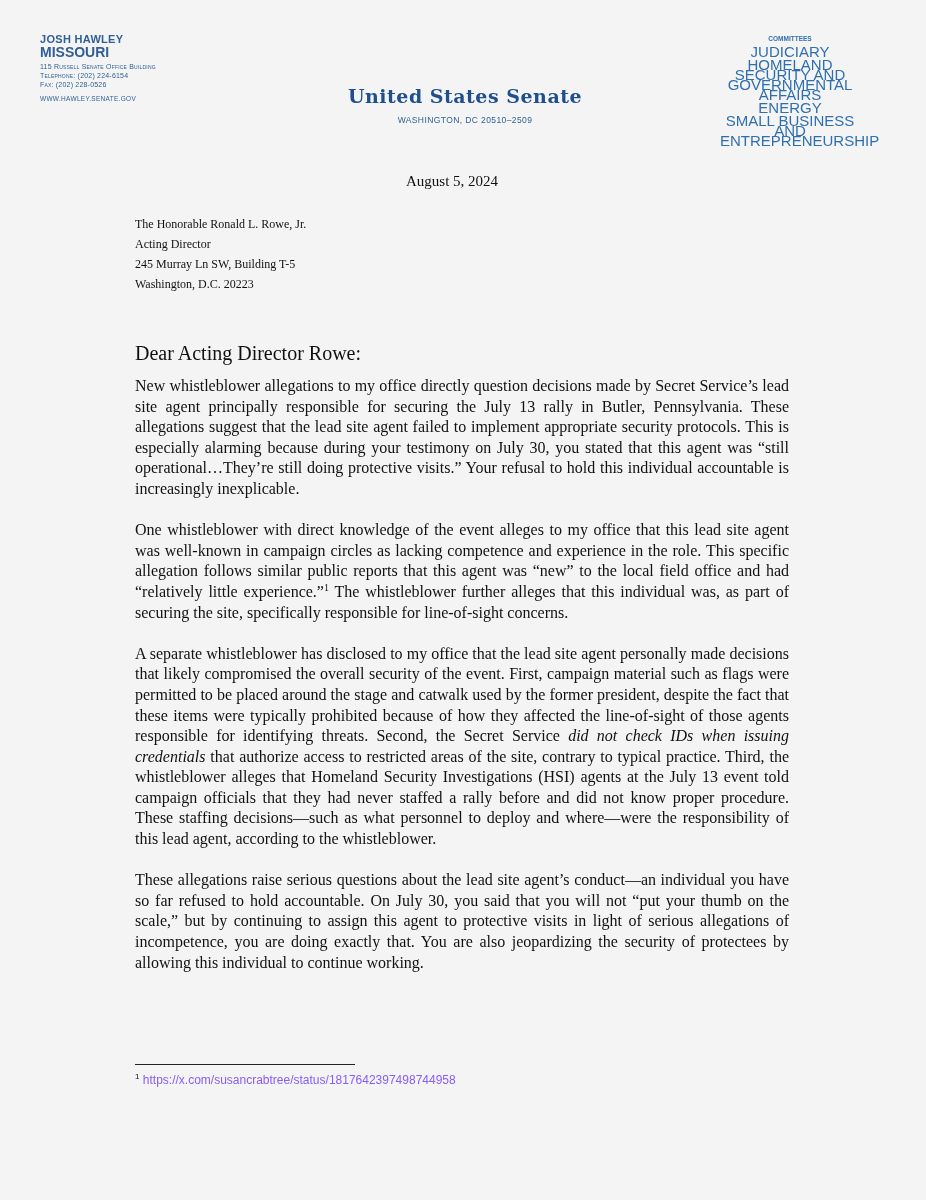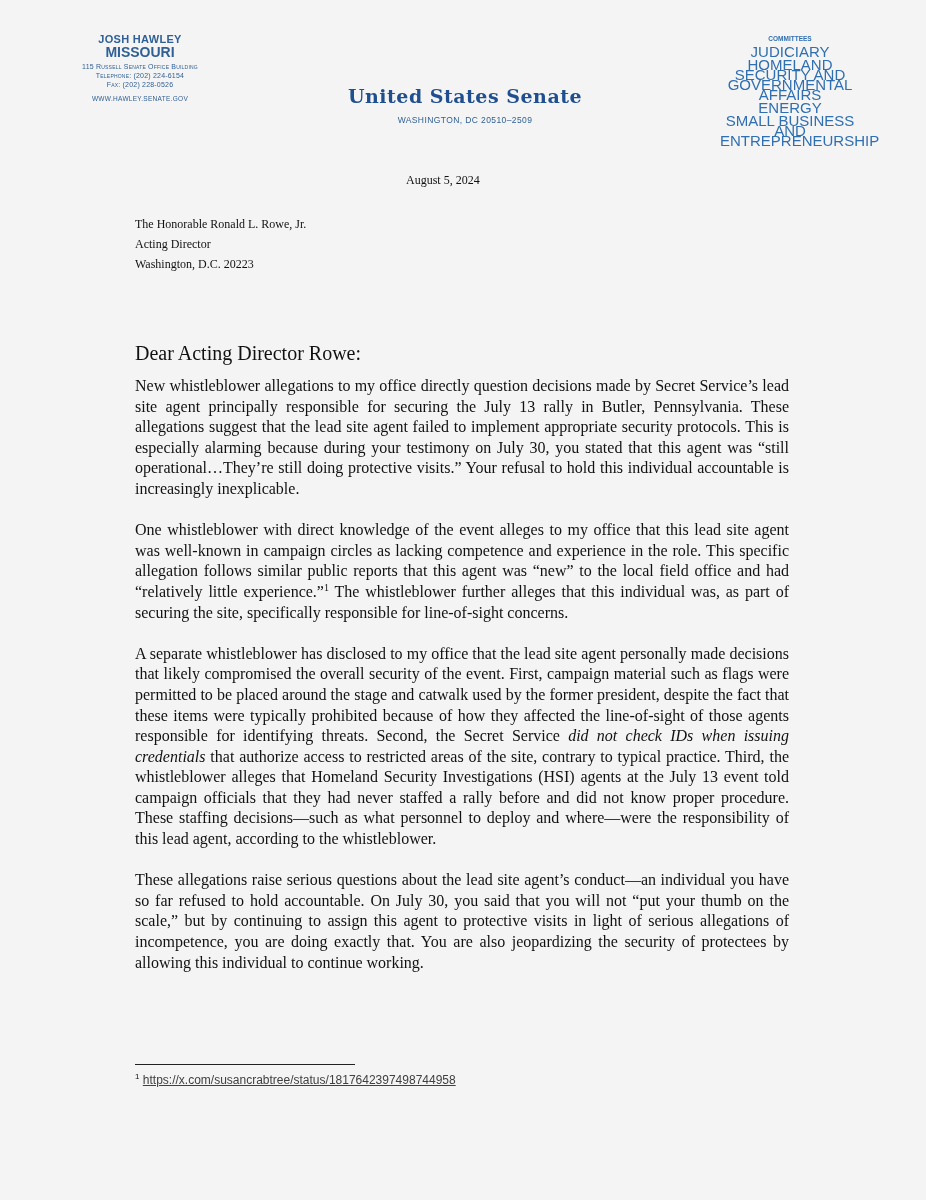"JOSH HAWLEY" .lh-left { text-align: center -> none }
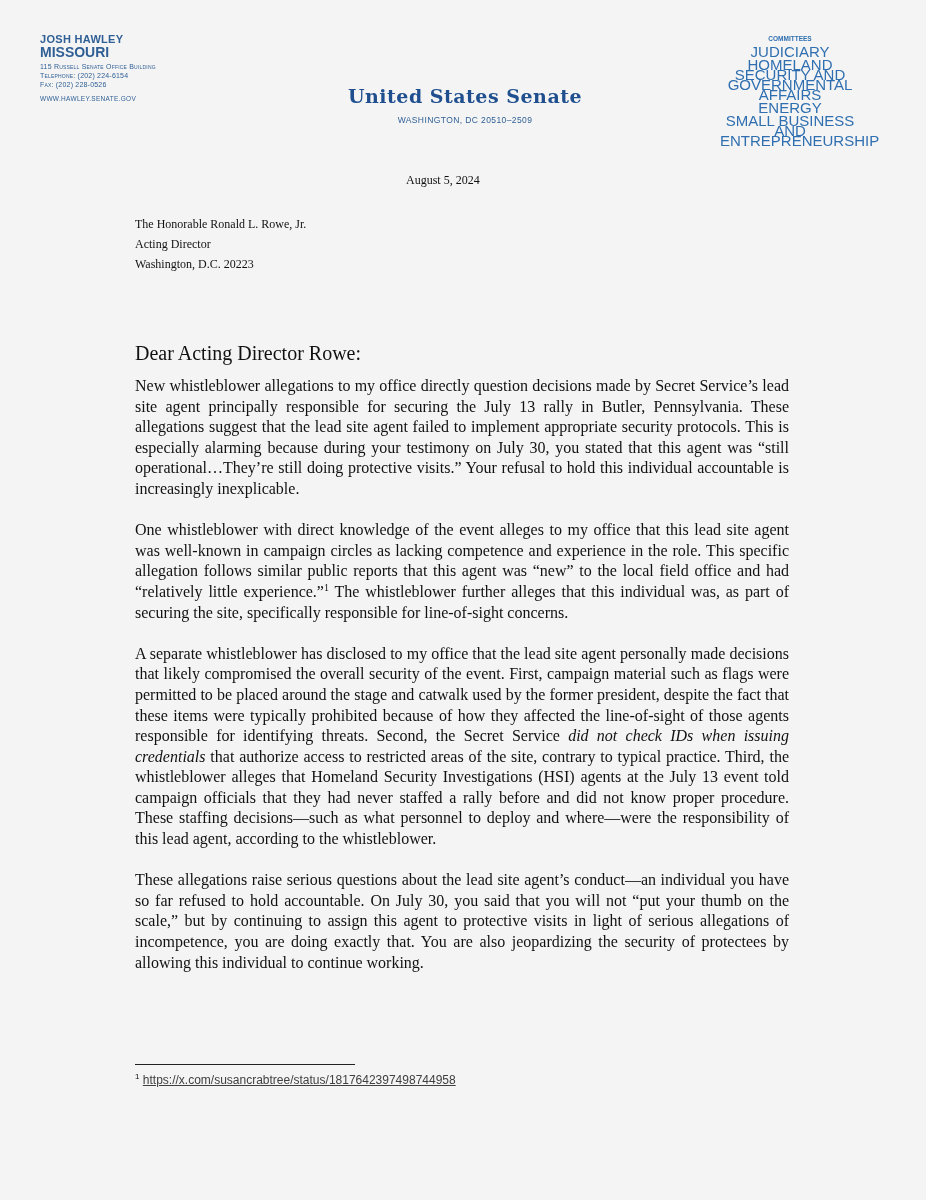"August 5, 2024" .date { font-size: 12px -> 15px }
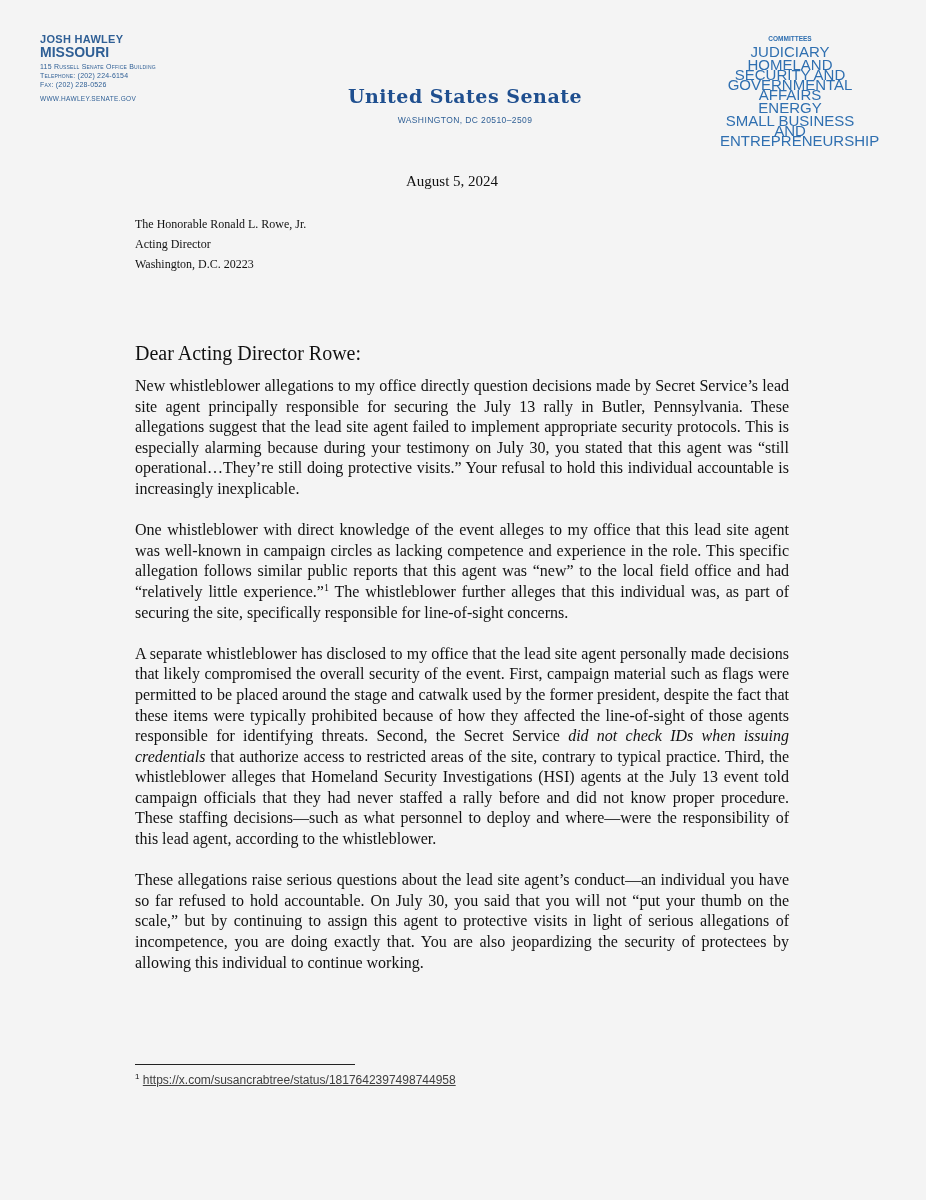"245 Murray Ln SW, Building" div { html: none -> <div>245 Murray Ln SW, Building T-5</div> }
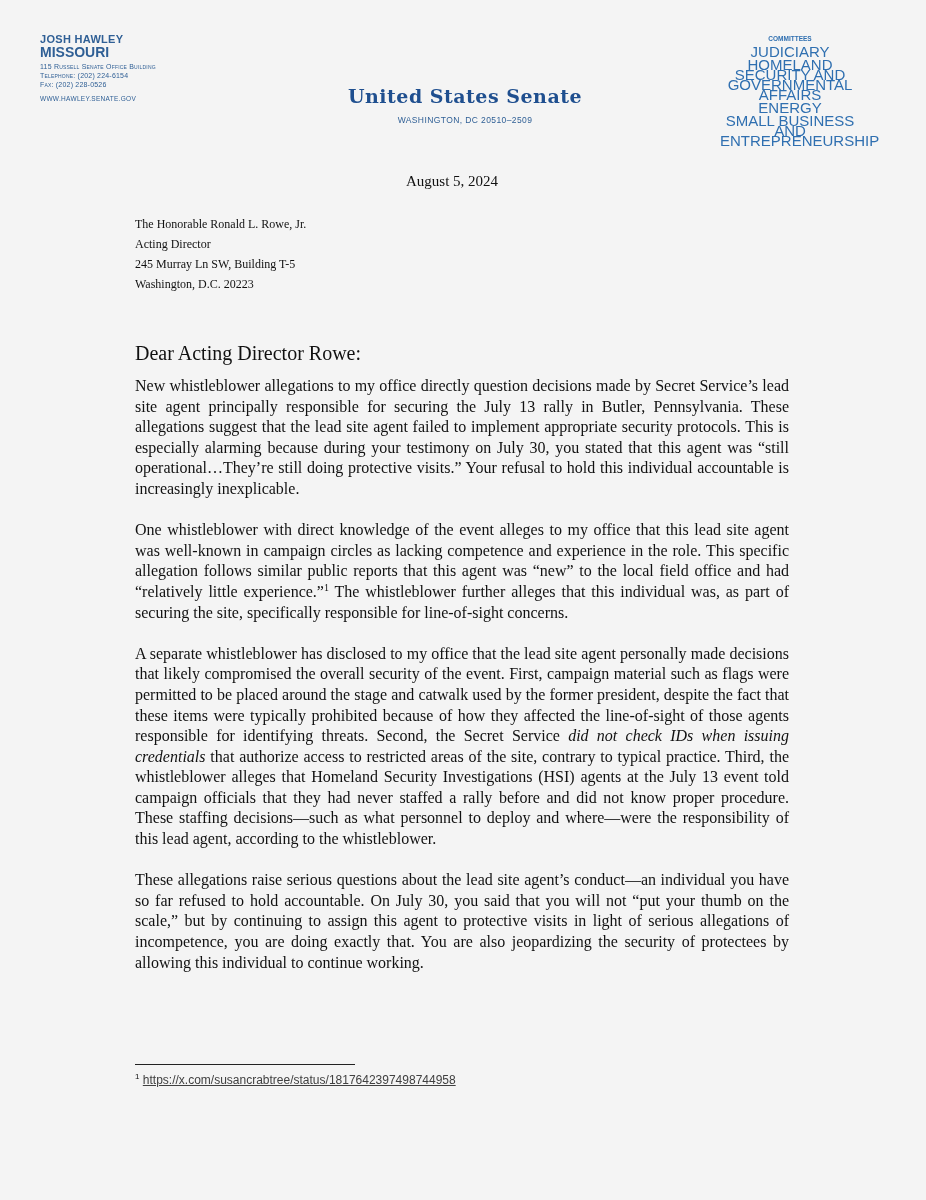"https://x.com/susancrabtree/status/18176" .footnote a { color: #404040 -> #8b5cf6; text-decoration: underline -> none }
